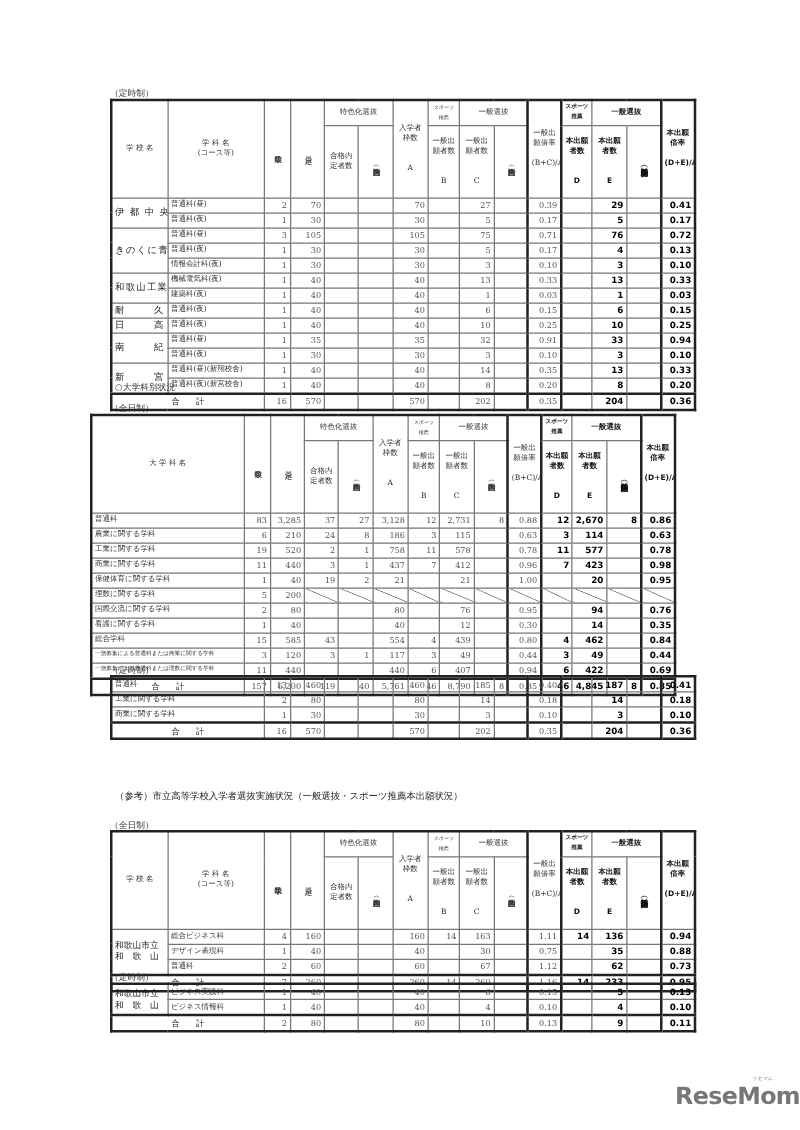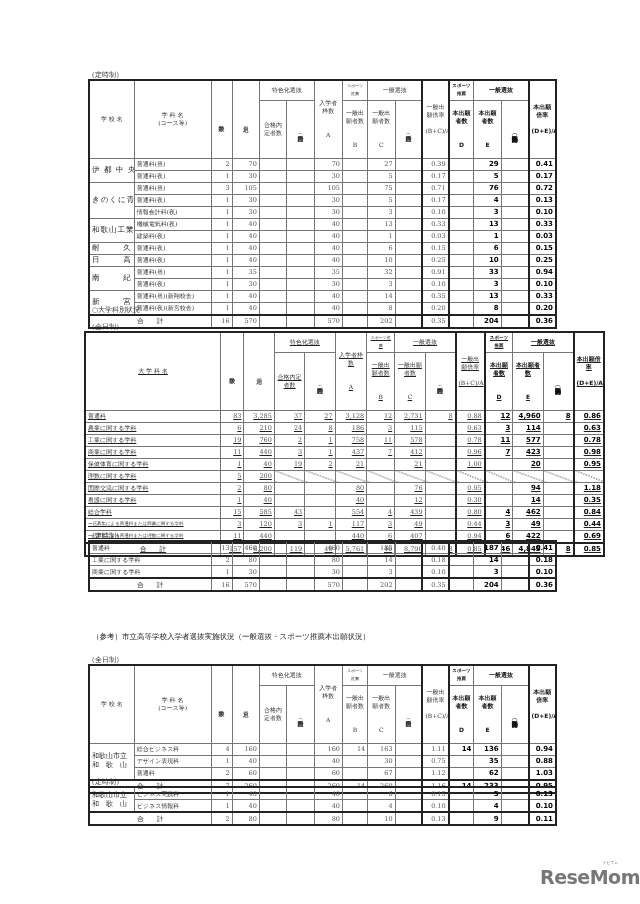"83" table.outer { left: 84px -> 72px; text-decoration: underline -> none; width: 521px -> 469px }
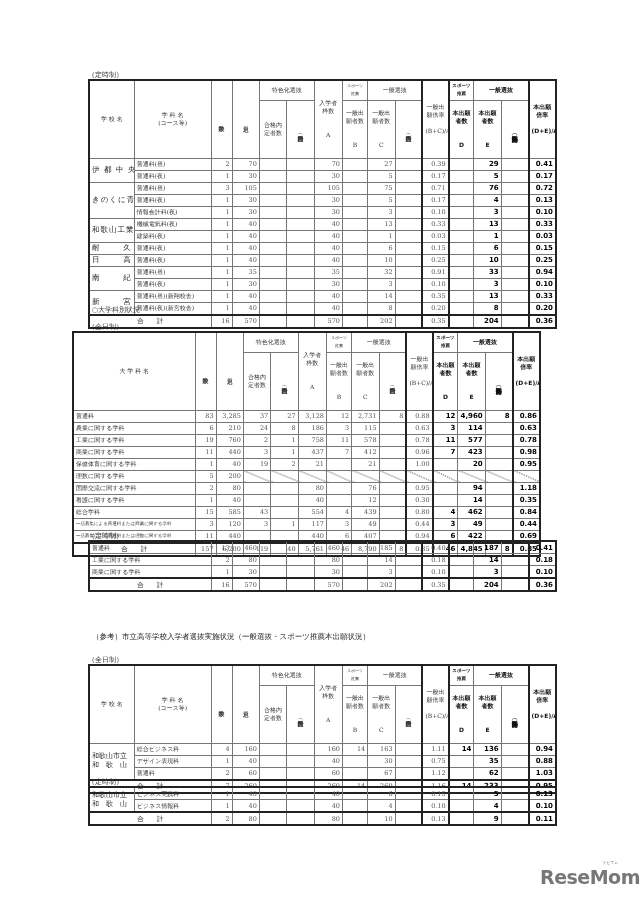"4,960" td.bold { text: 4,960 -> 2,670 }
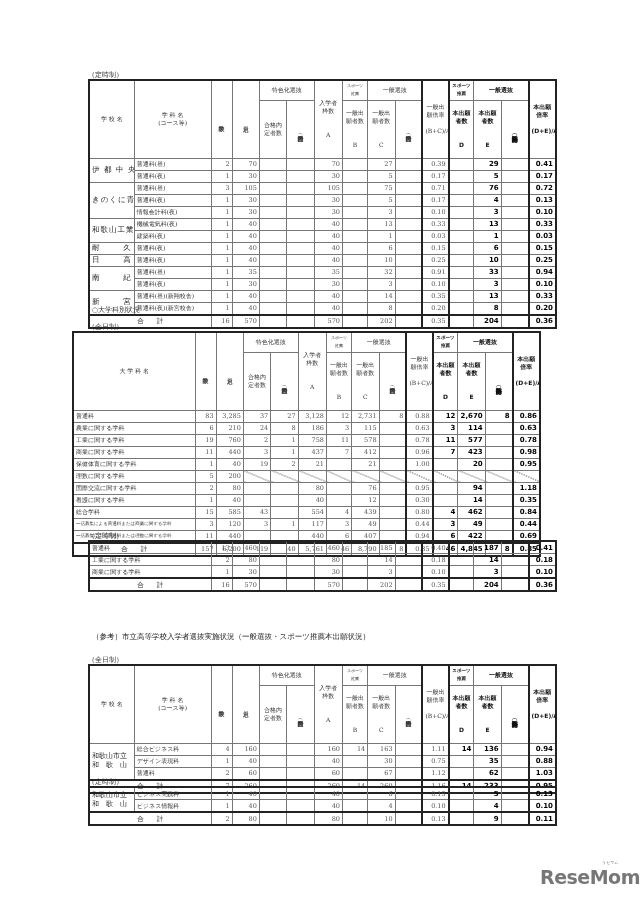"760" td.num { text: 760 -> 520 }
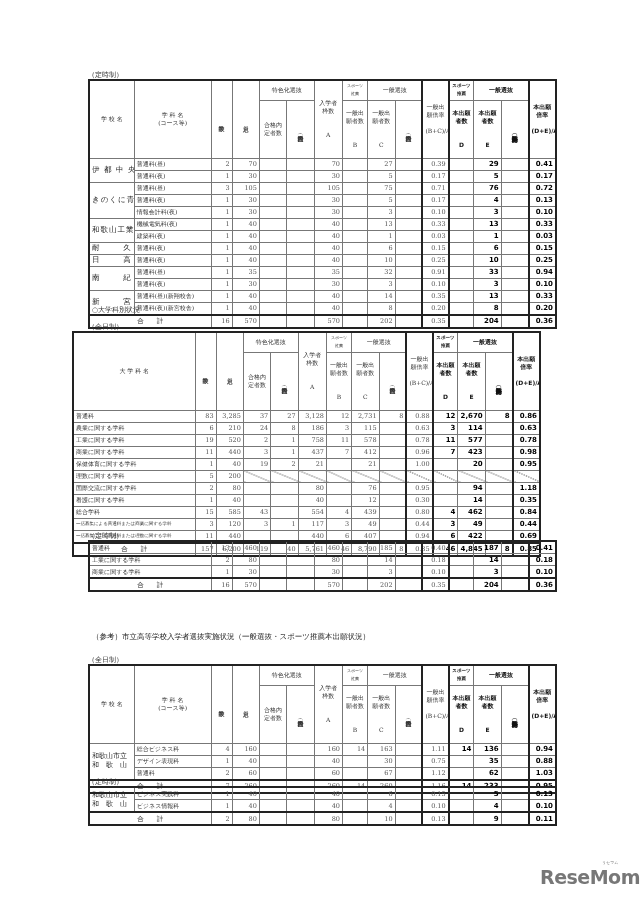"1.18" td.bold { text: 1.18 -> 0.76 }
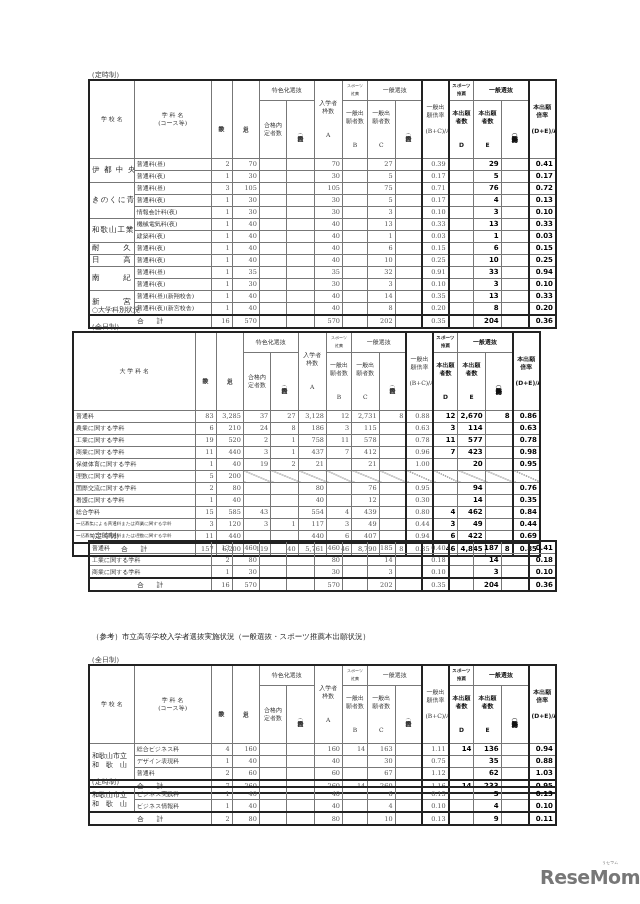"1.03" td.bold { text: 1.03 -> 0.73 }
